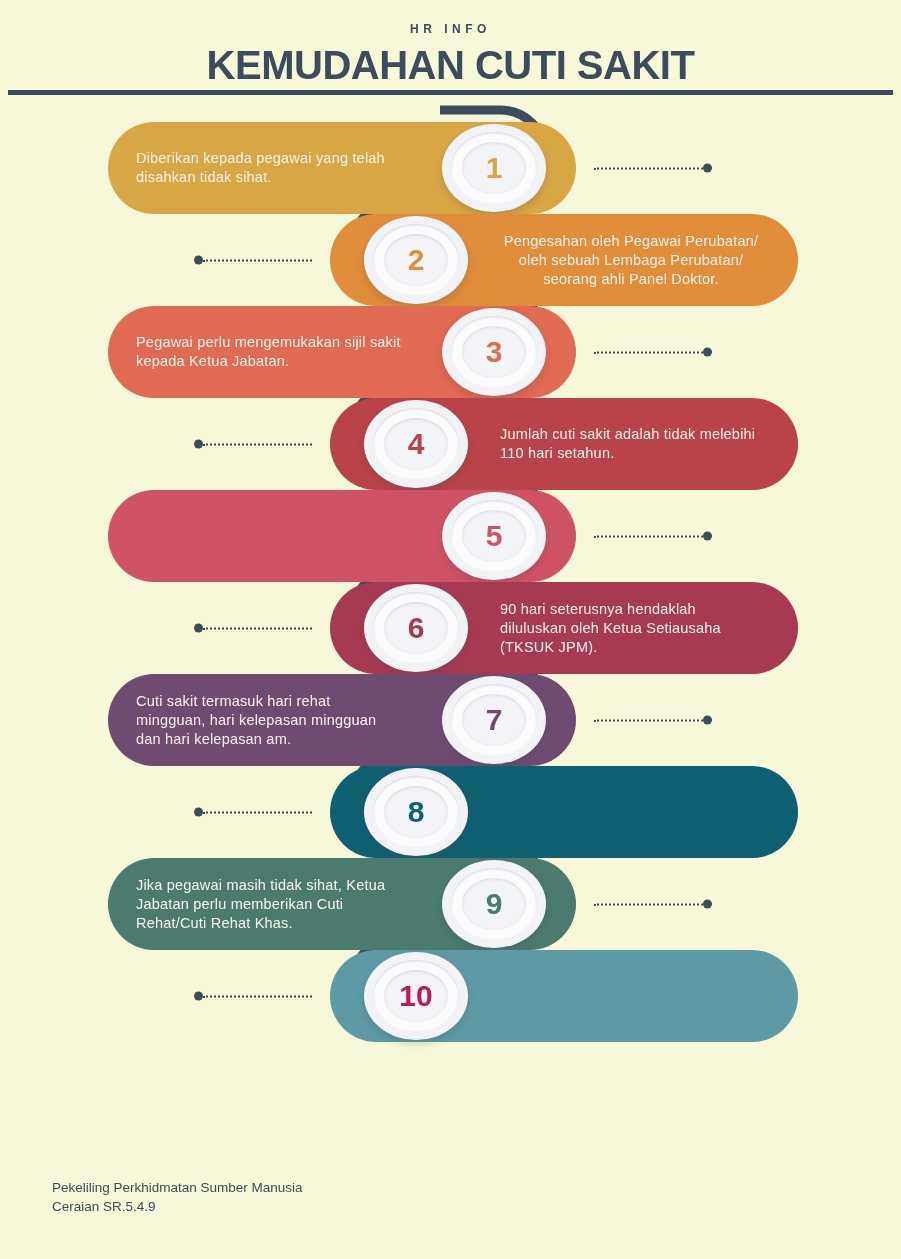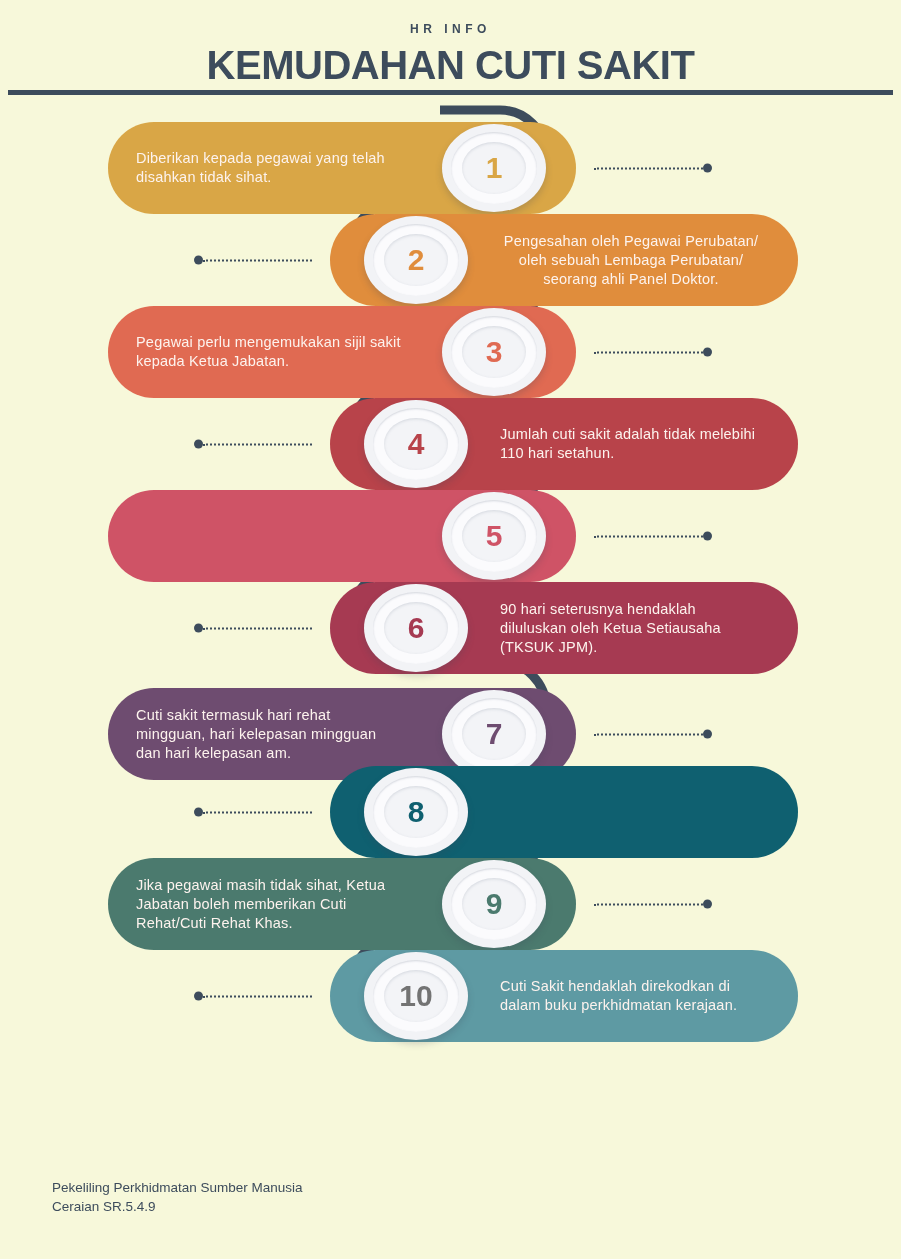"Cuti sakit termasuk hari rehat" div.row { top: 584px -> 570px }
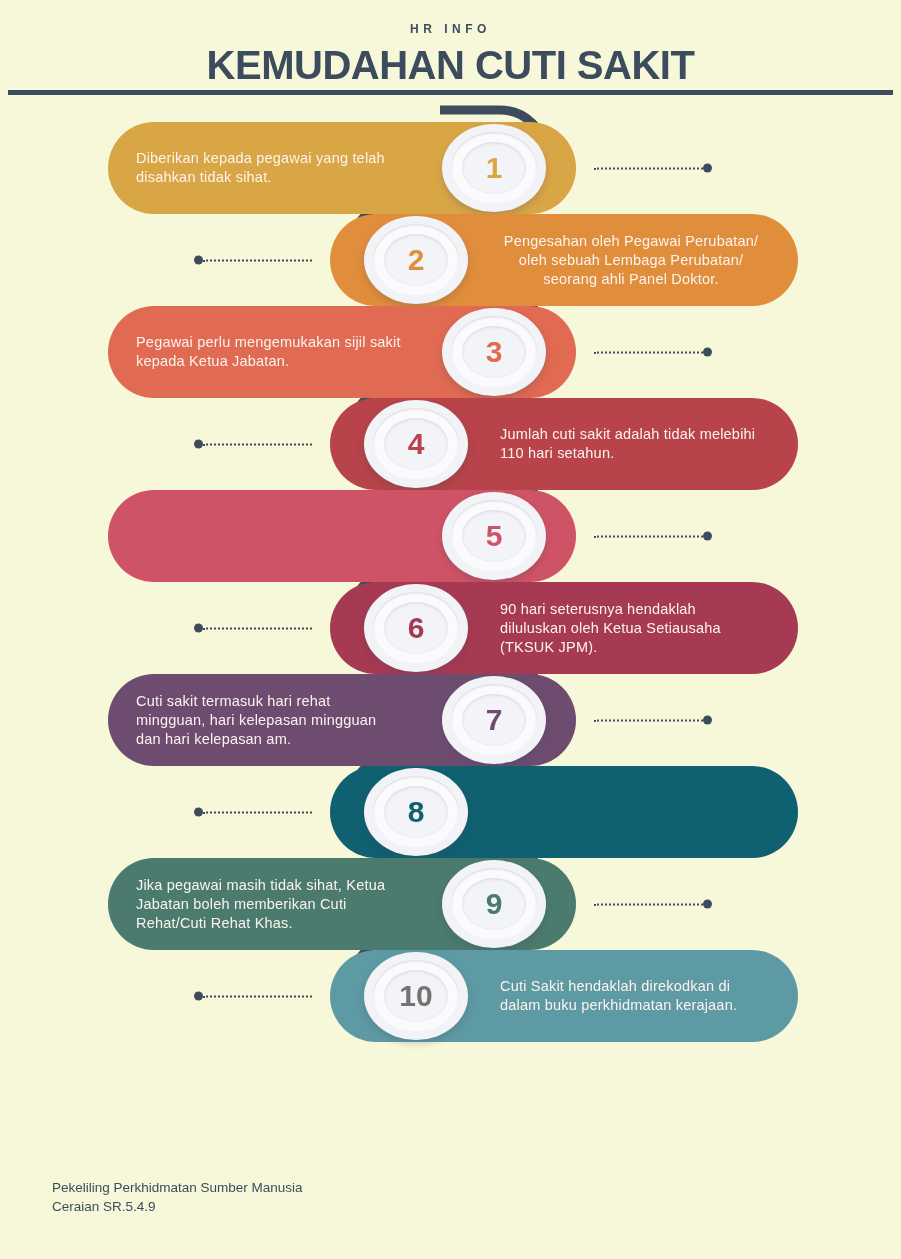"Jika pegawai masih tidak sihat," div.pill-text { text: boleh -> perlu }
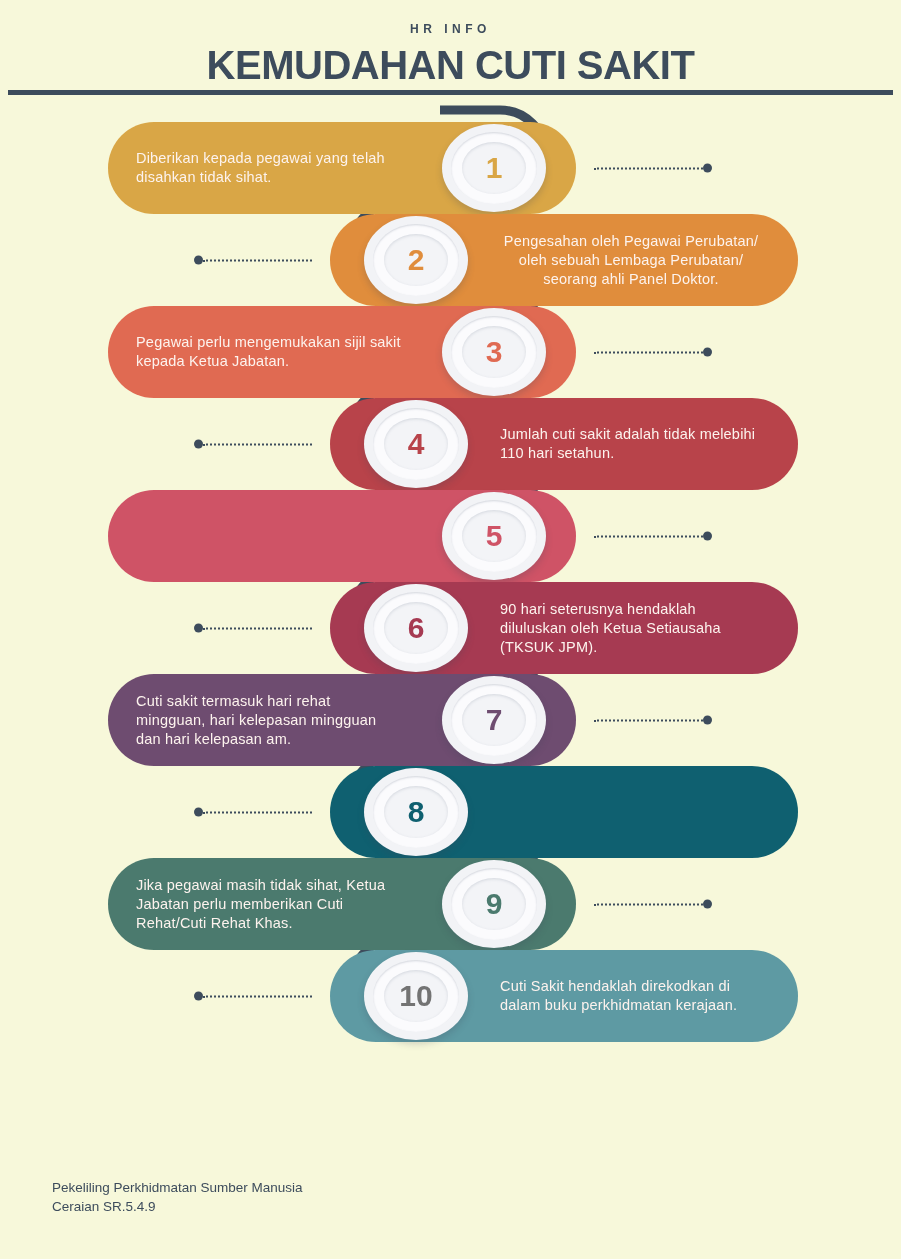"10" div.num { color: #737373 -> #be185d }
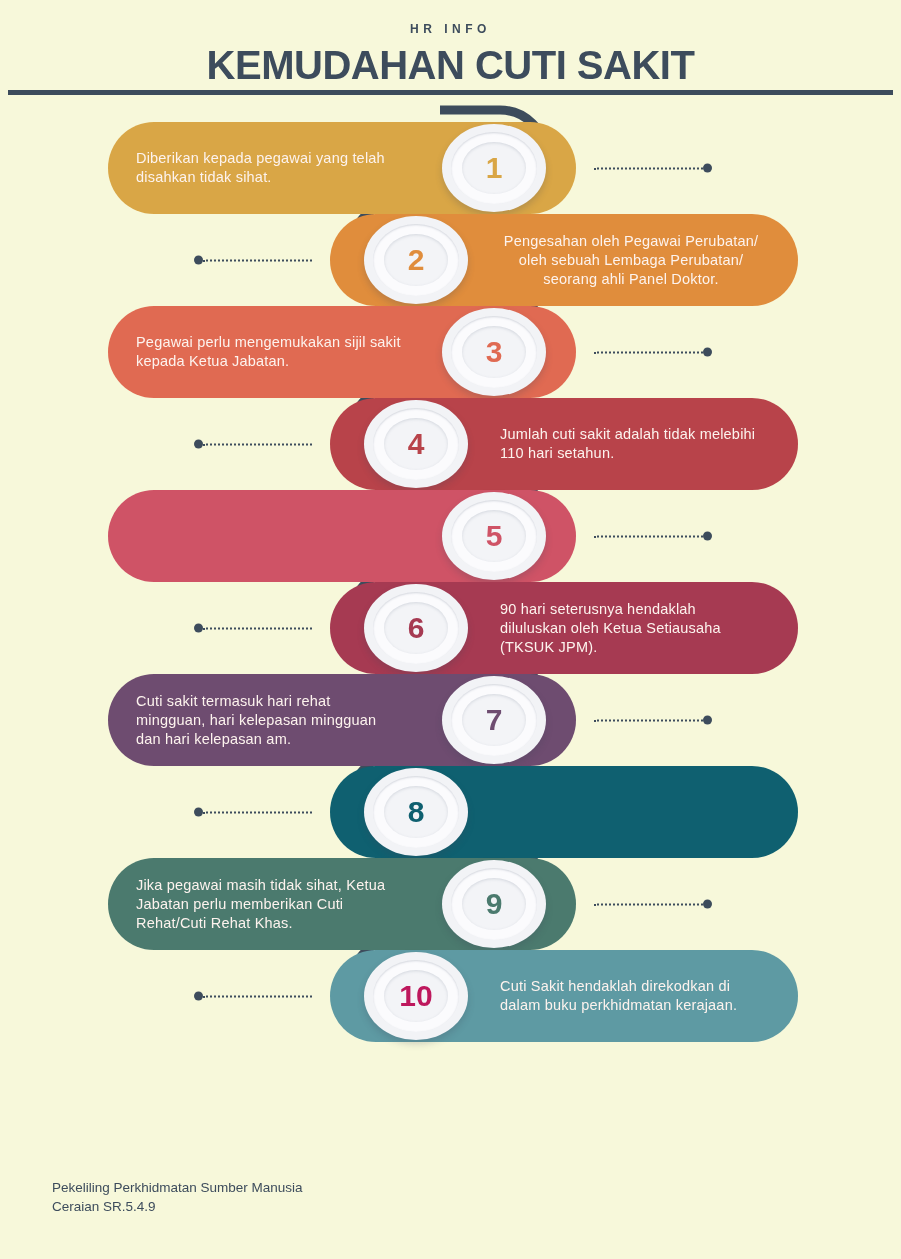"Cuti Sakit hendaklah direkodkan di" div.pill-text { html: <div>Cuti Sakit hendaklah direkodkan di dalam buku perkhidmatan kerajaan.</div> -> none }
